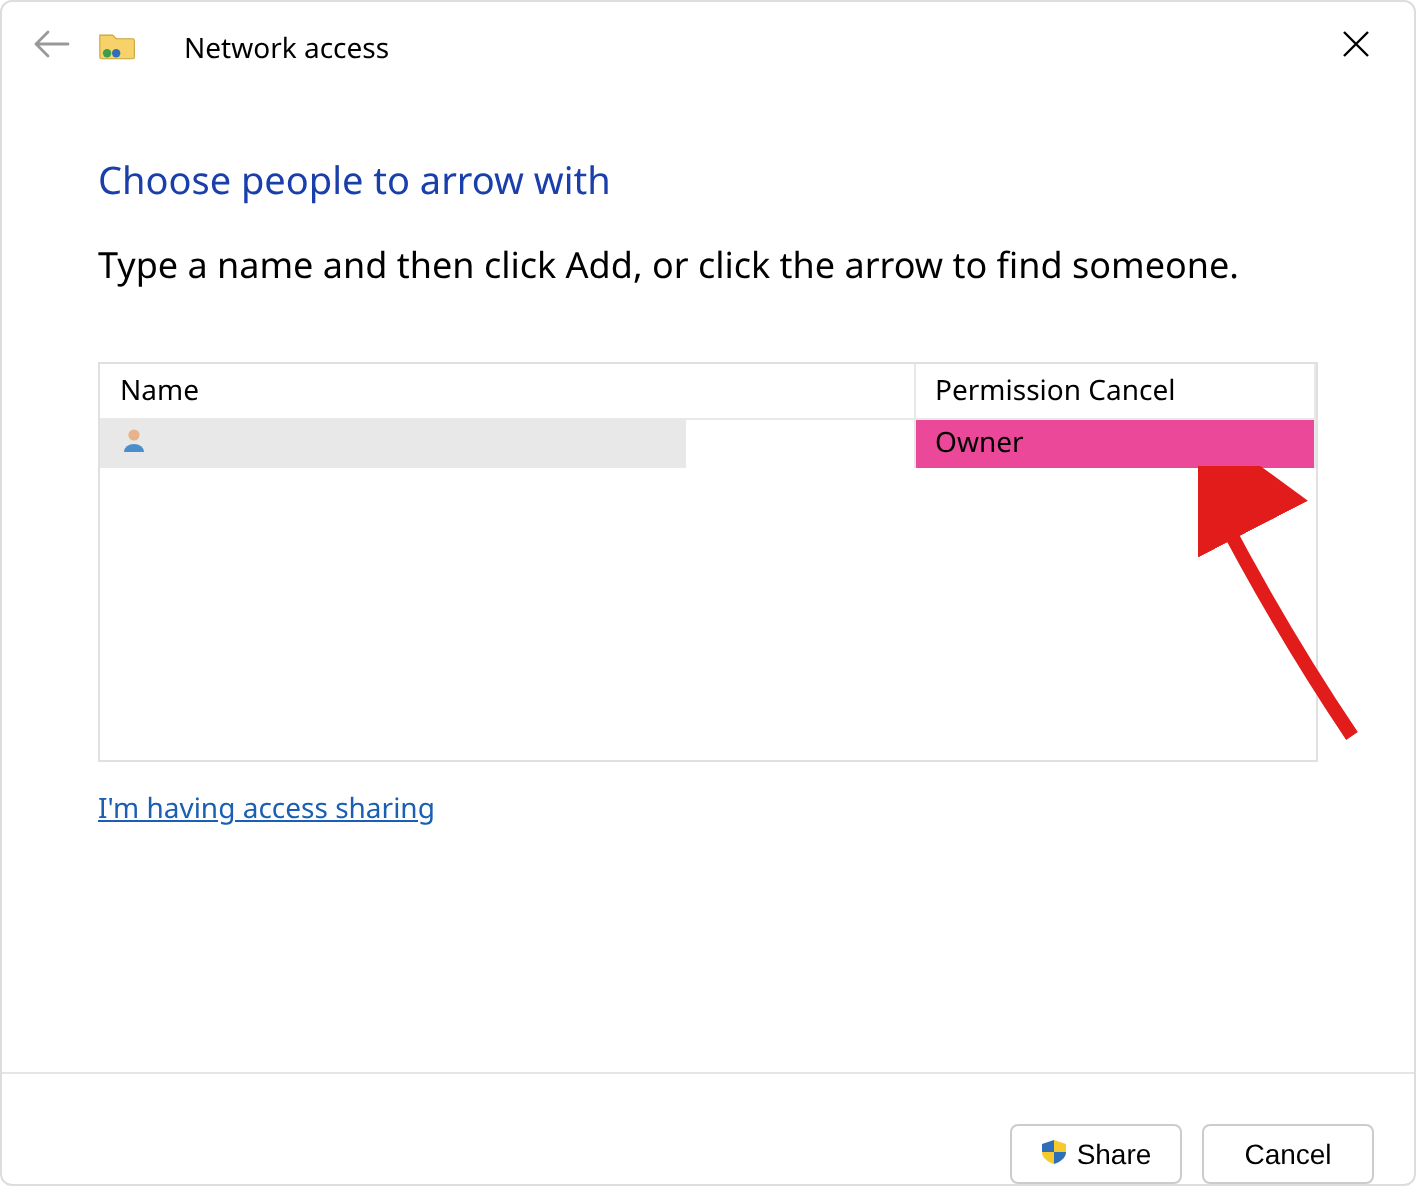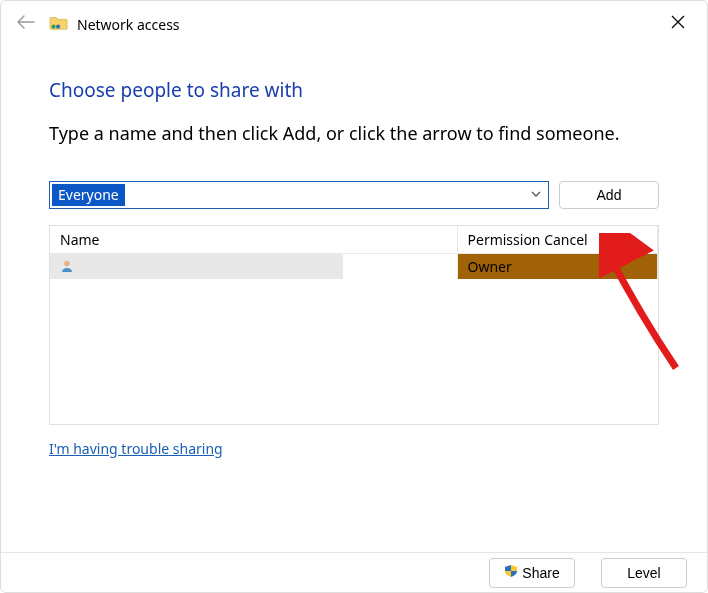"Network access" .title-text { margin-left: none -> 15px }
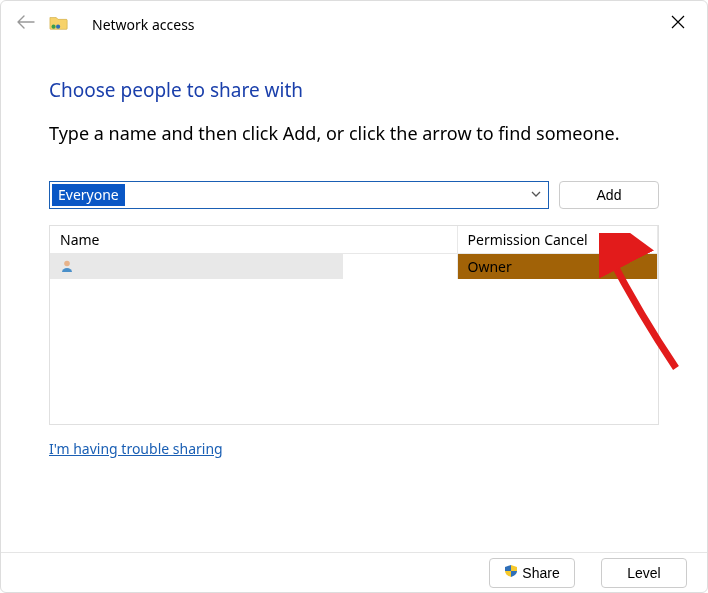"Choose people to share with" h1.heading { text: share -> arrow }
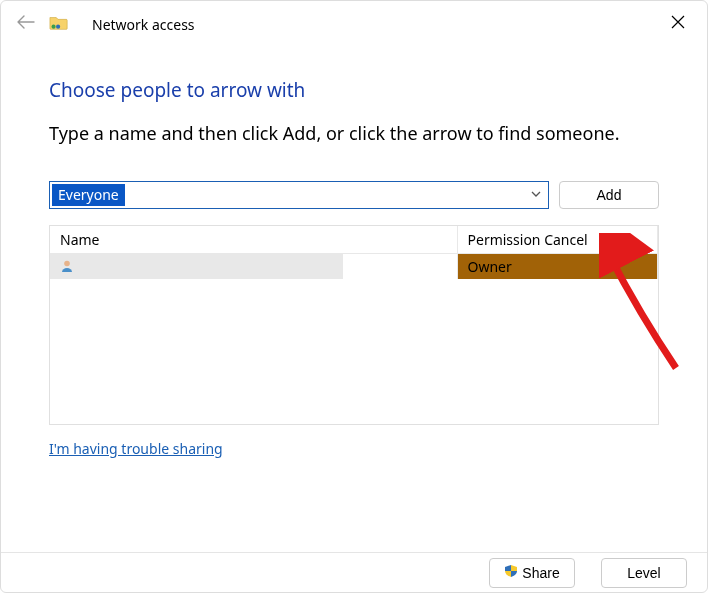"Everyone" div.inputrow { html: <div> <div> <span>Everyone</span> <span> <svg> <path></path> </svg> </span> </div> <button>Add</button> </div> -> none }
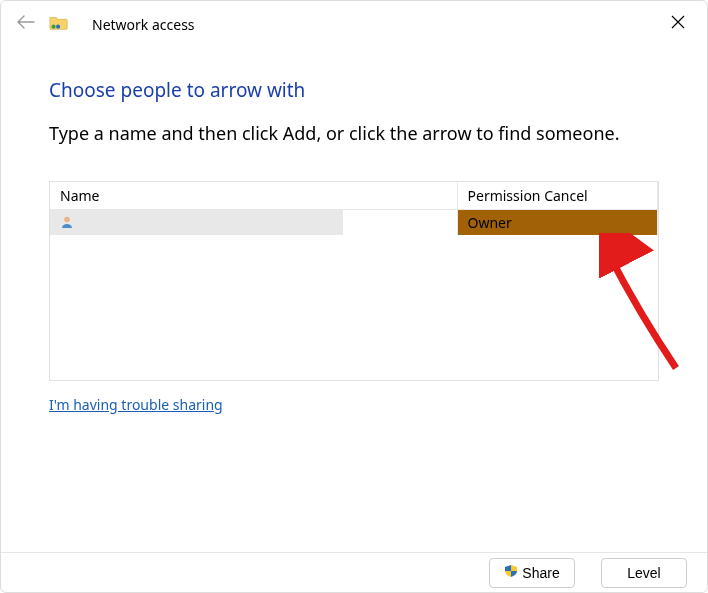"Owner" .table tbody tr.owner-row td:last-child { background: #a16207 -> #ec4899 }
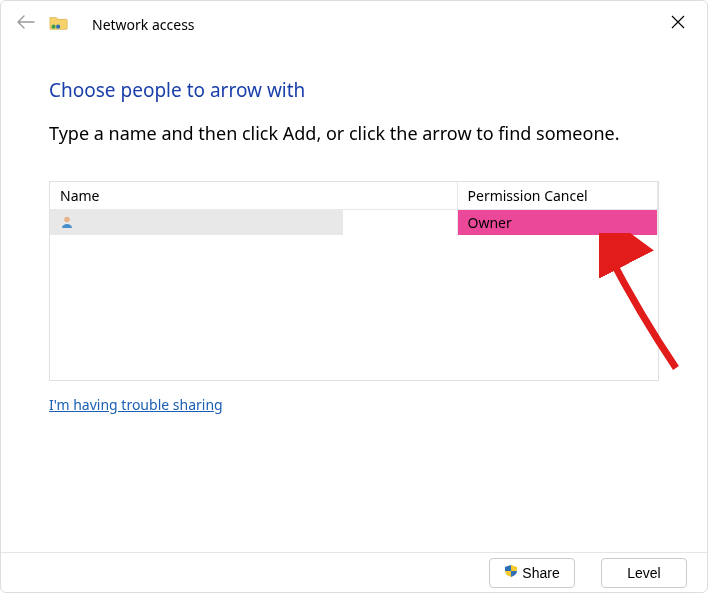"I'm having trouble sharing" a.help-link { text: trouble -> access }
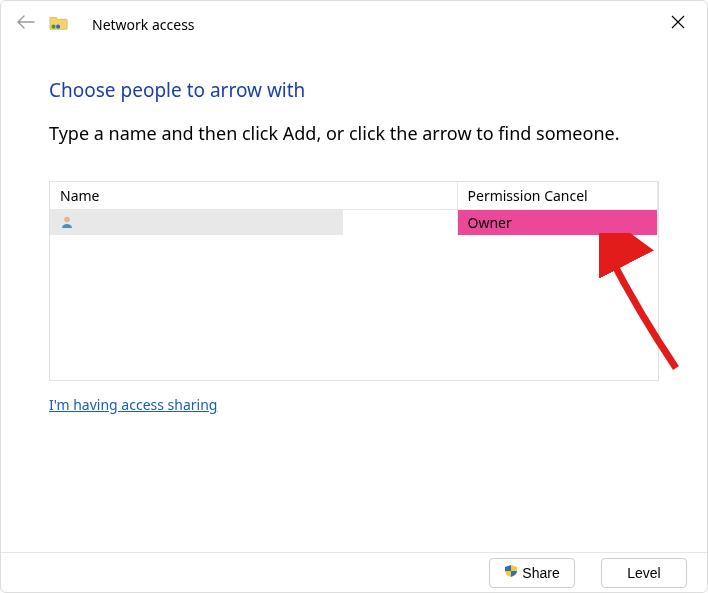"Share" .footer { align-items: center -> flex-end; gap: 26px -> 10px; height: 40px -> 56px }
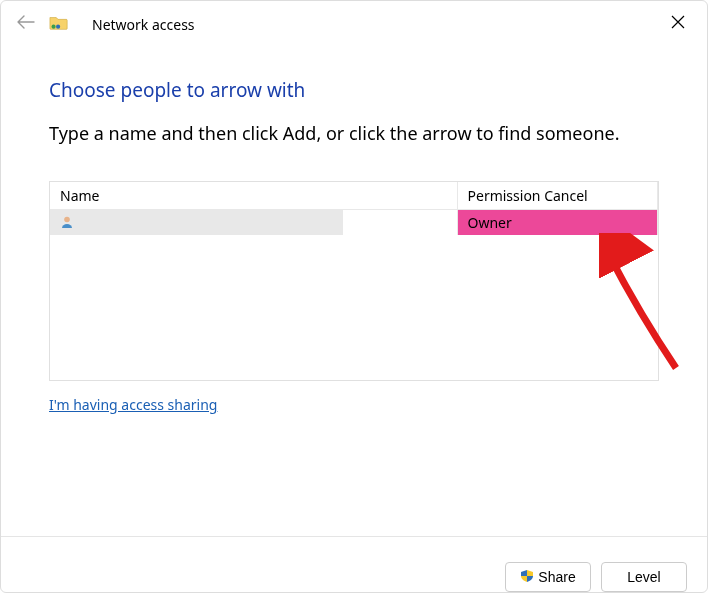"Level" button.footer-btn { text: Level -> Cancel }
